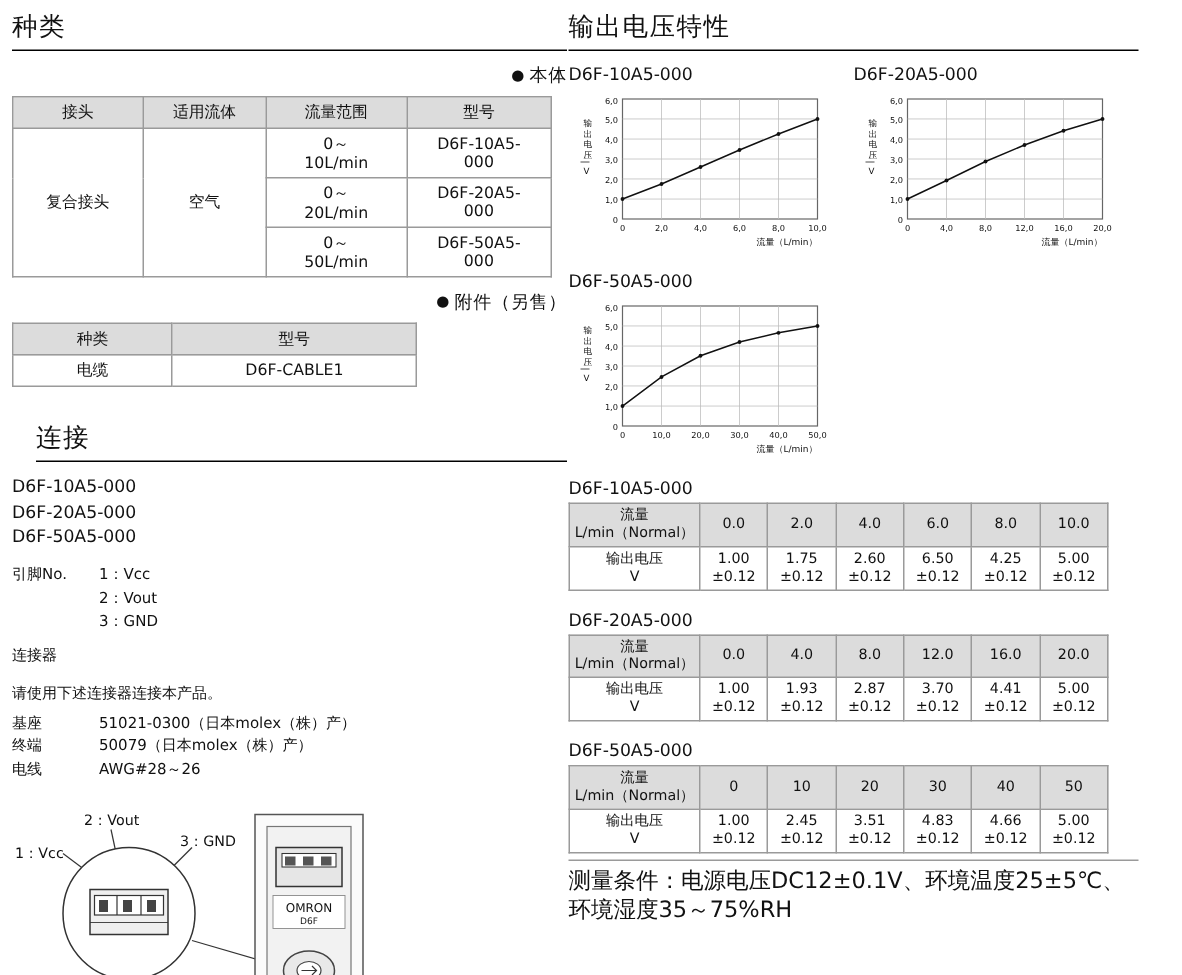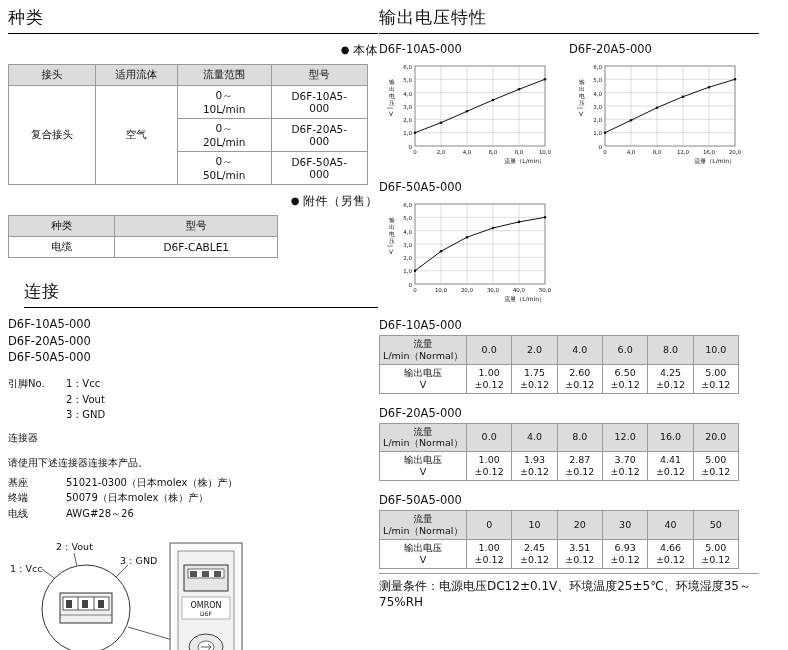"6.93" span { text: 6.93 -> 4.83 }
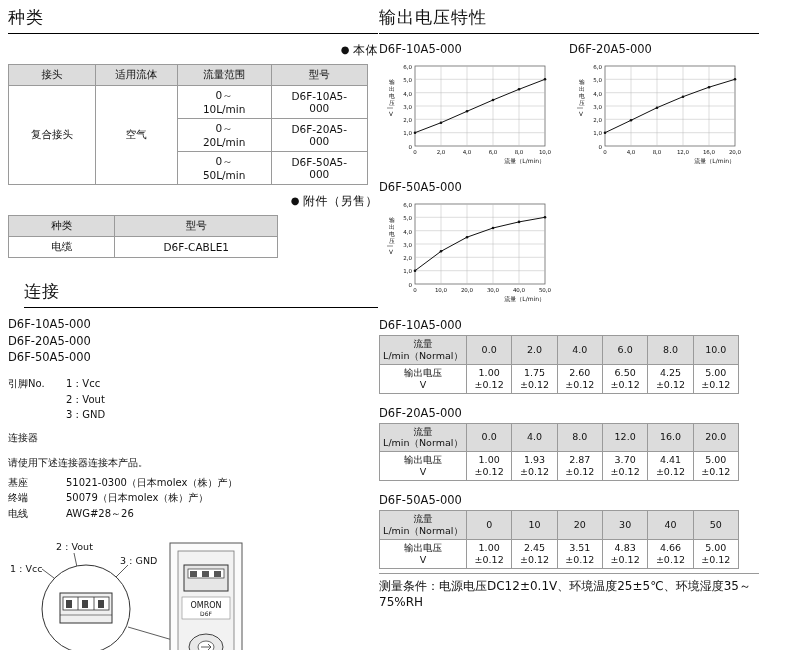"测量条件：电源电压DC12±0.1V、环境温度25±5℃、环境湿度35～75%R" .cond { font-size: 12px -> 15px }
